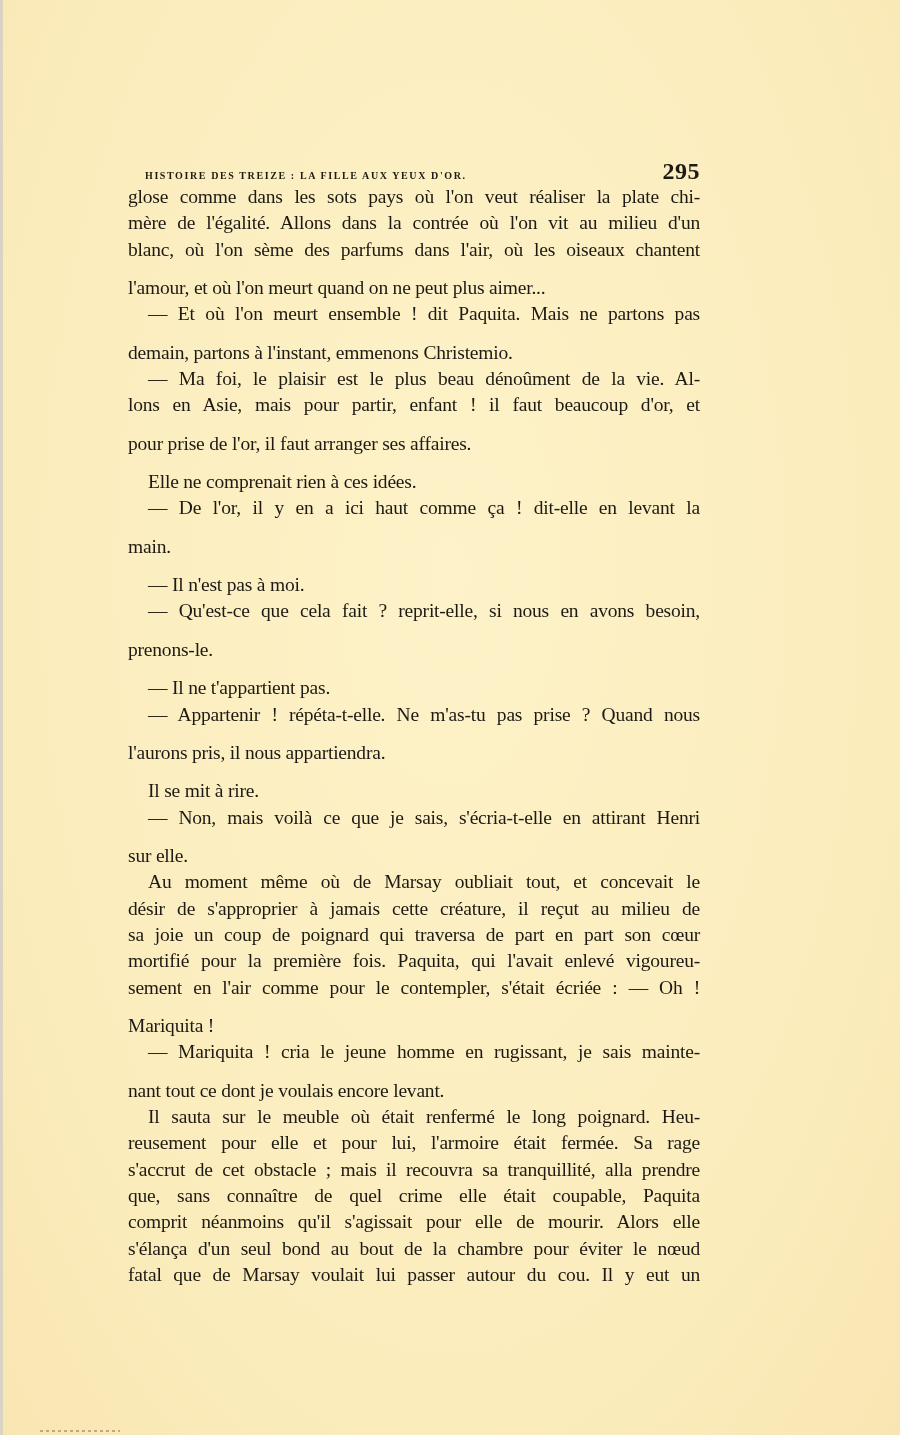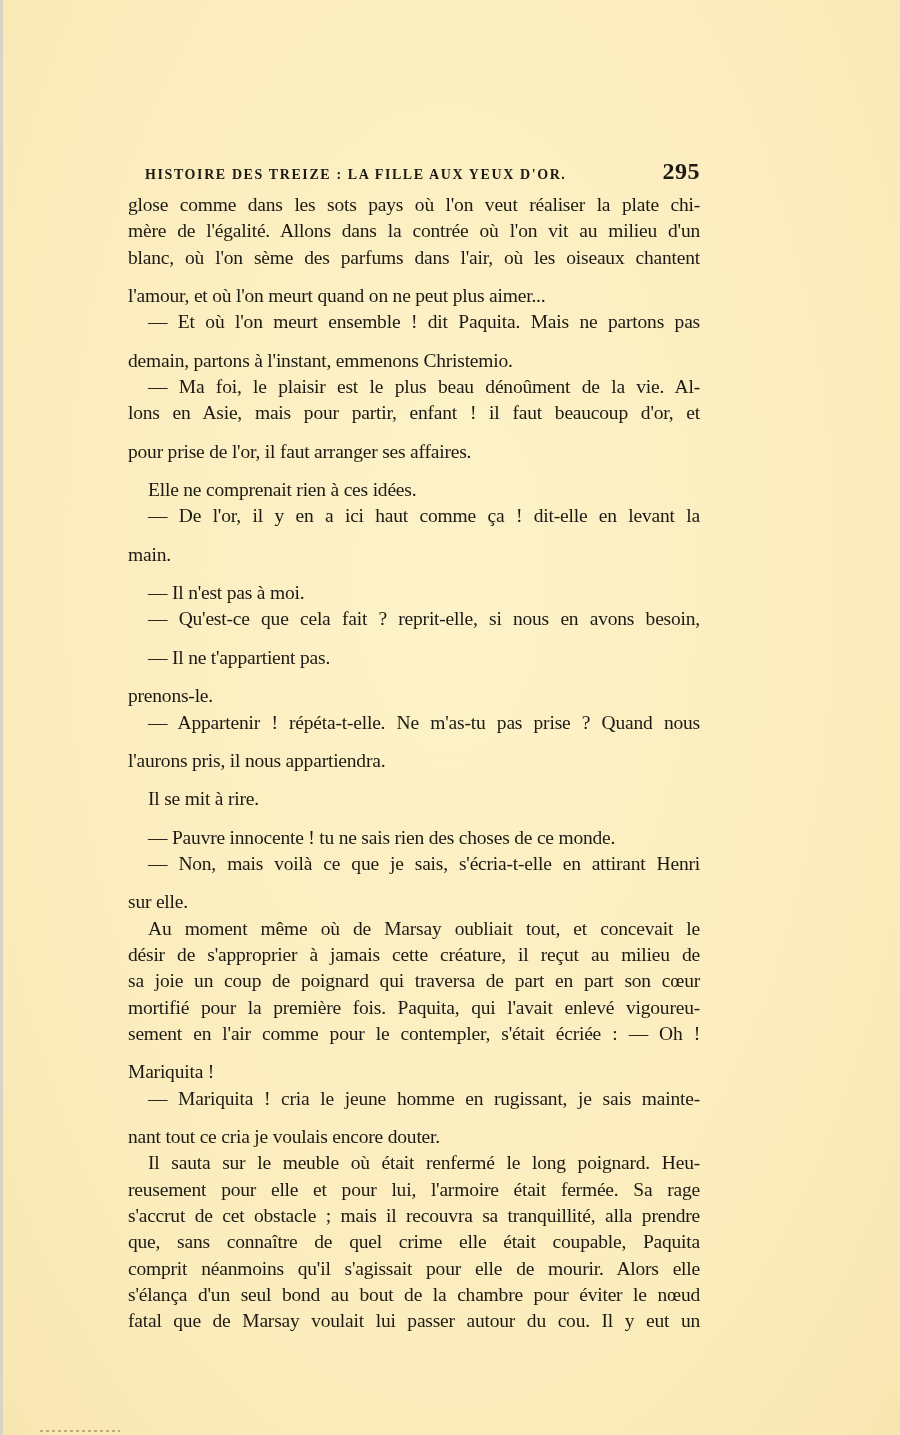"HISTOIRE DES TREIZE : LA" .running-head .title { font-size: 14px -> 10px }
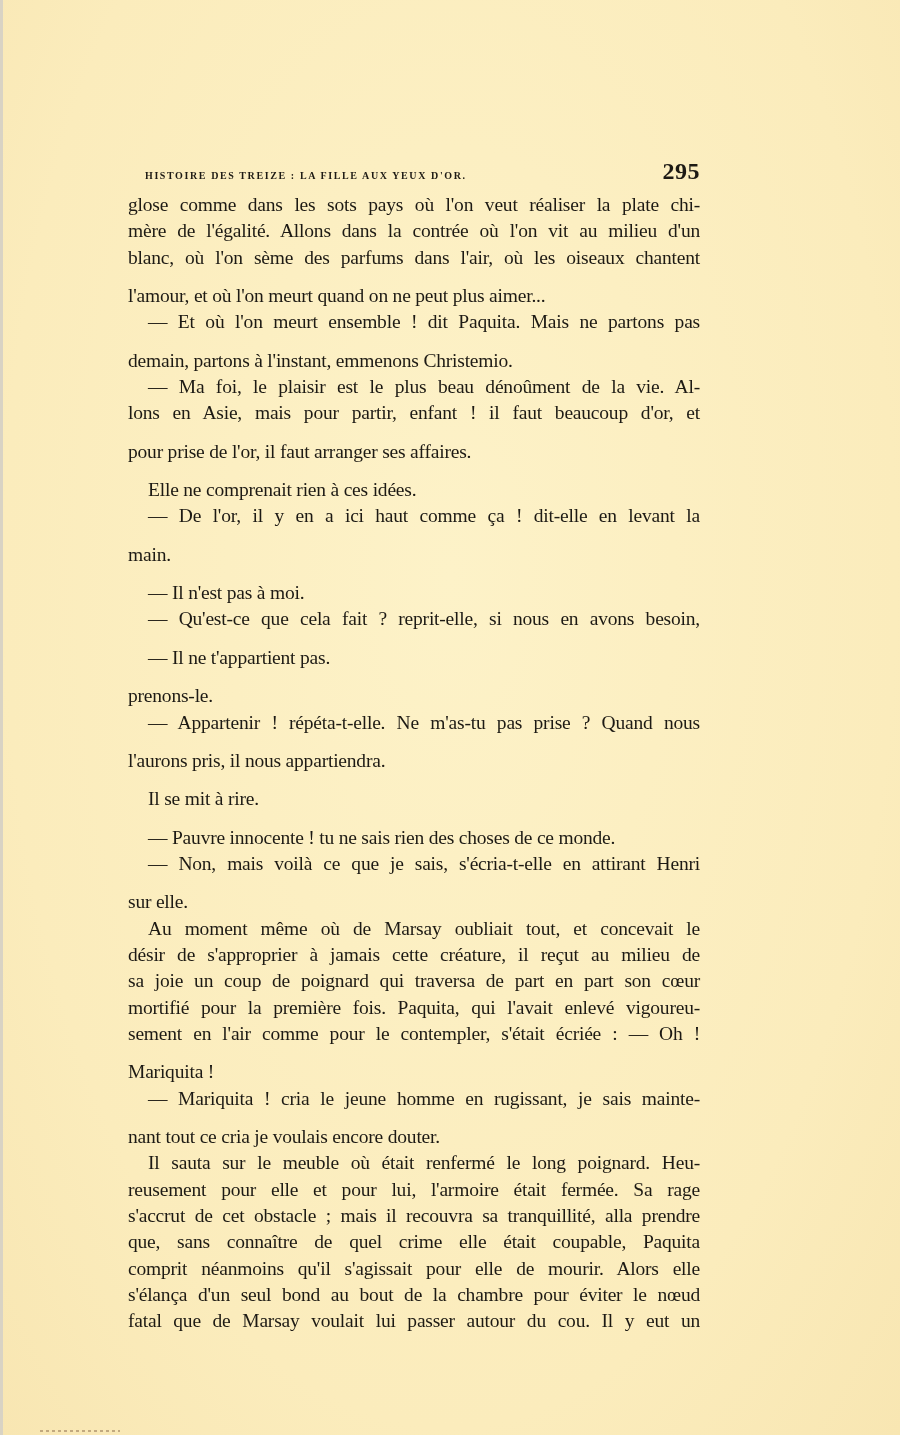"glose comme dans les sots" .text-block { top: 192px -> 184px }
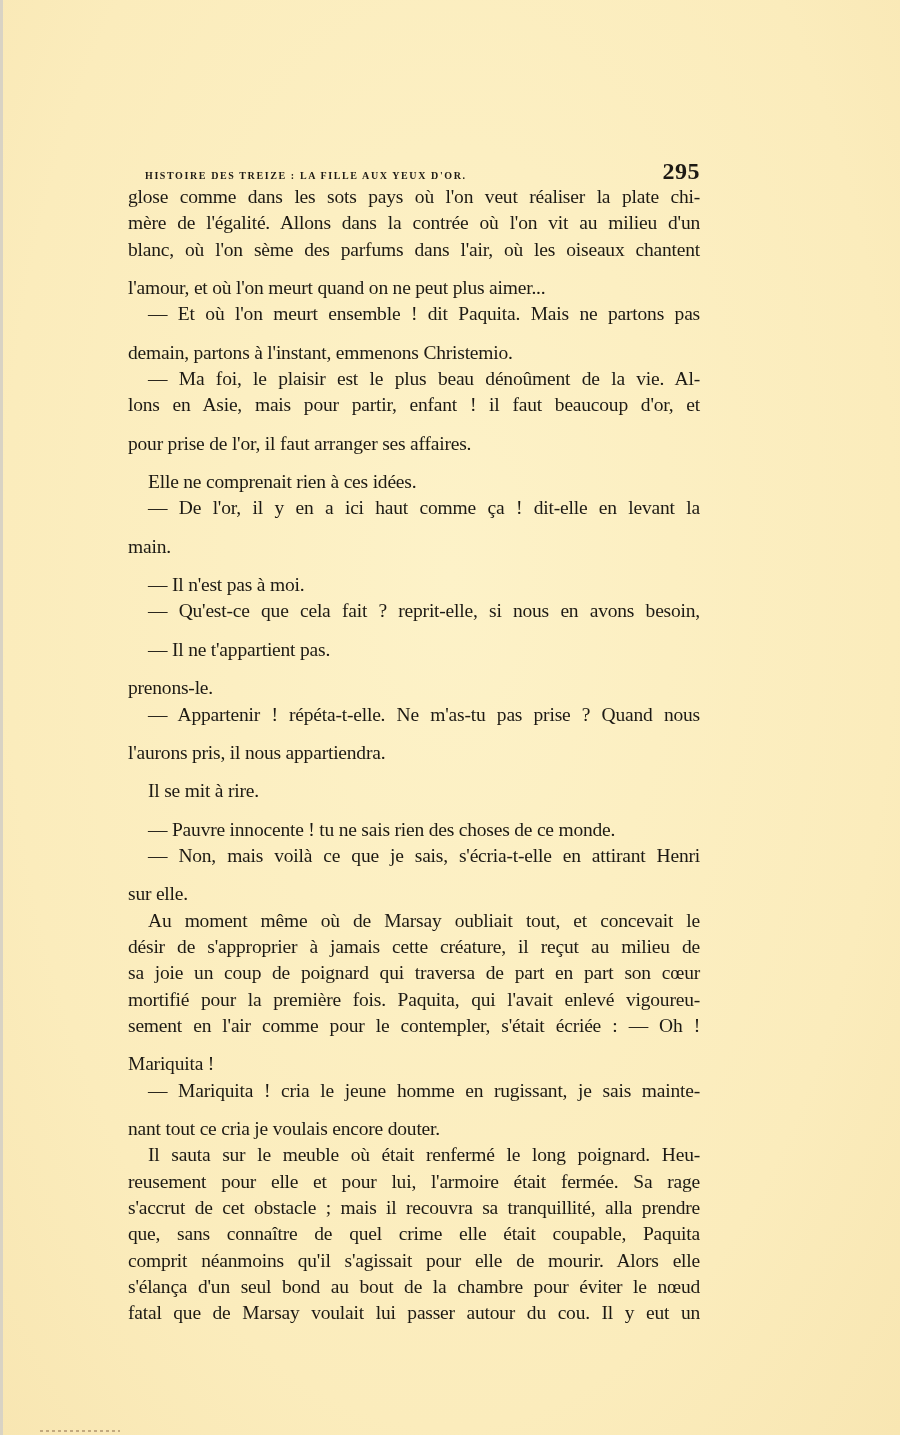"— Il ne t'appartient pas." div.line { order: before "prenons-le." -> after "prenons-le." }
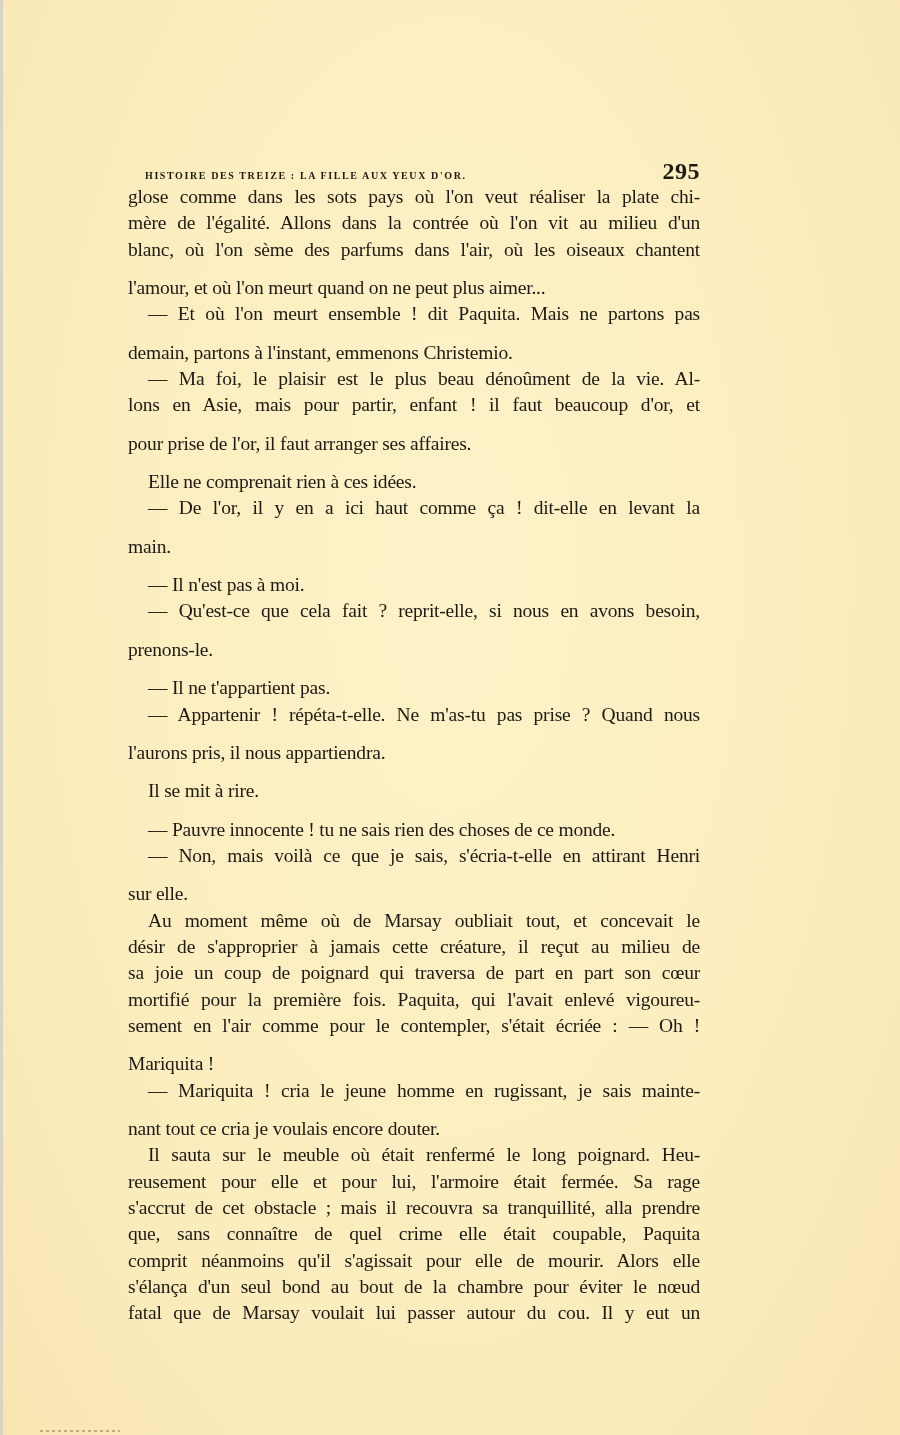"— Pauvre innocente ! tu" div.line { html: <div>— Pauvre innocente ! tu ne sais rien des choses de ce monde.</div> -> none }
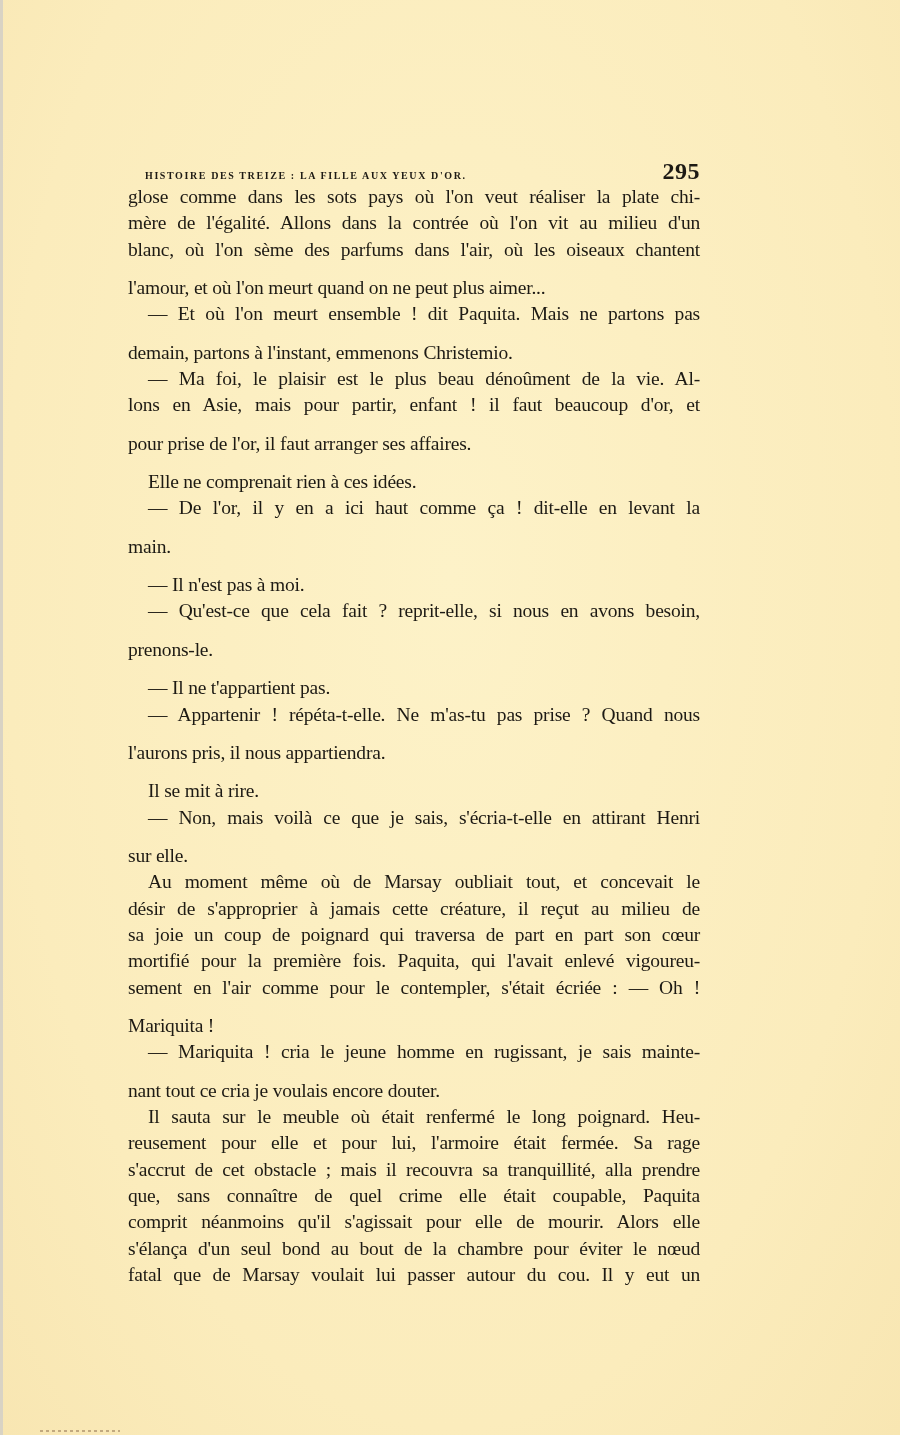"nant tout ce cria je" div.line { text: cria je voulais encore douter -> dont je voulais encore levant }
